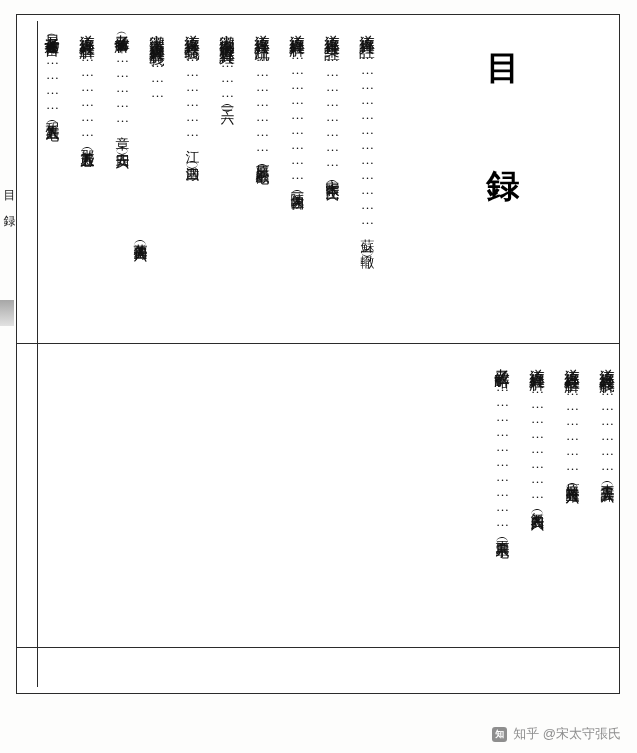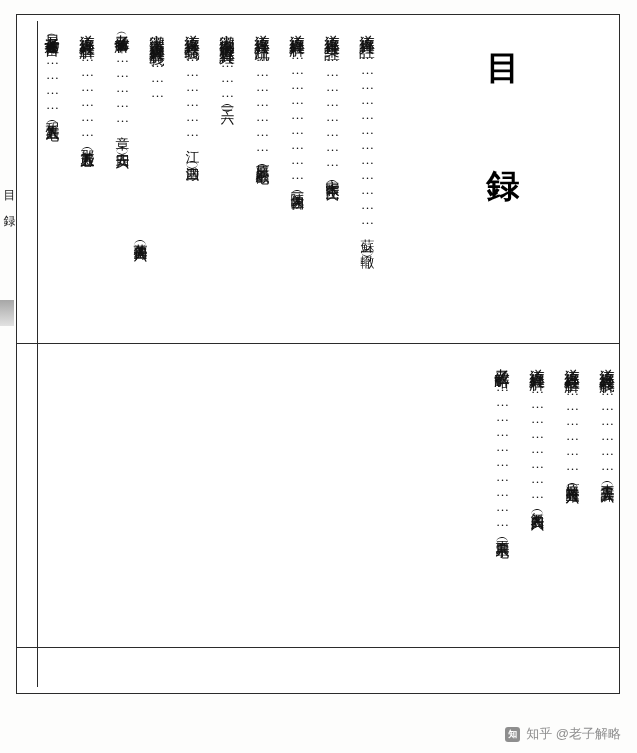"知乎 @老子解略" span { text: @老子解略 -> @宋太守張氏 }
